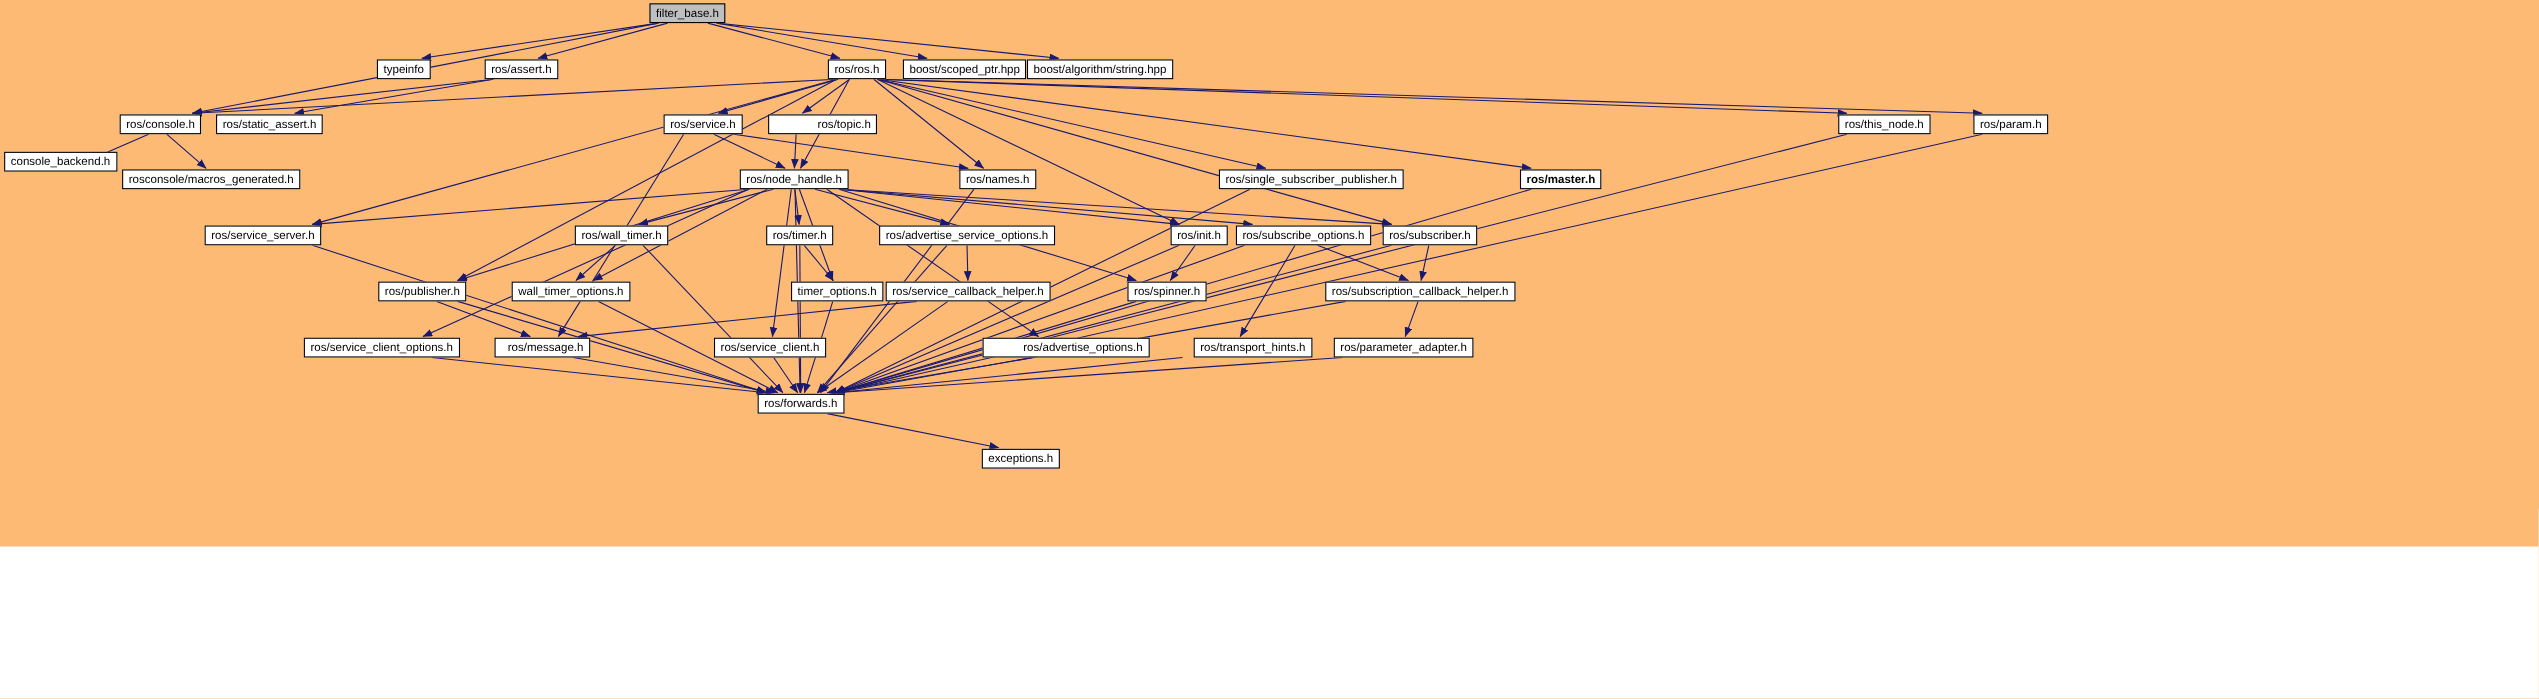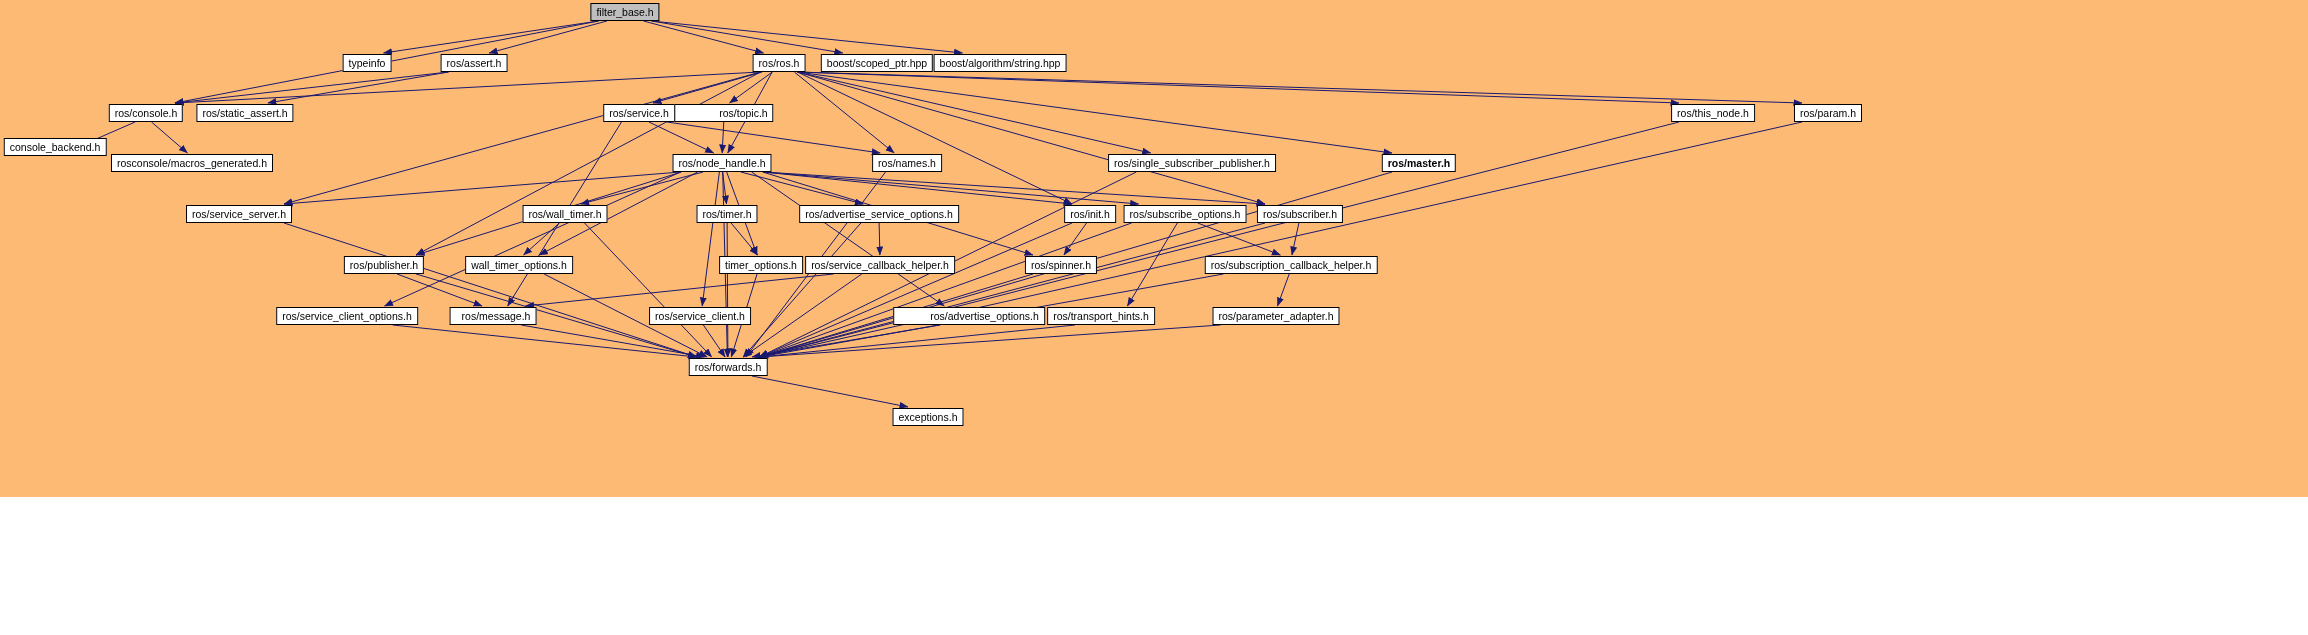"ros/topic.h" div.node { left: 724px -> 748px }
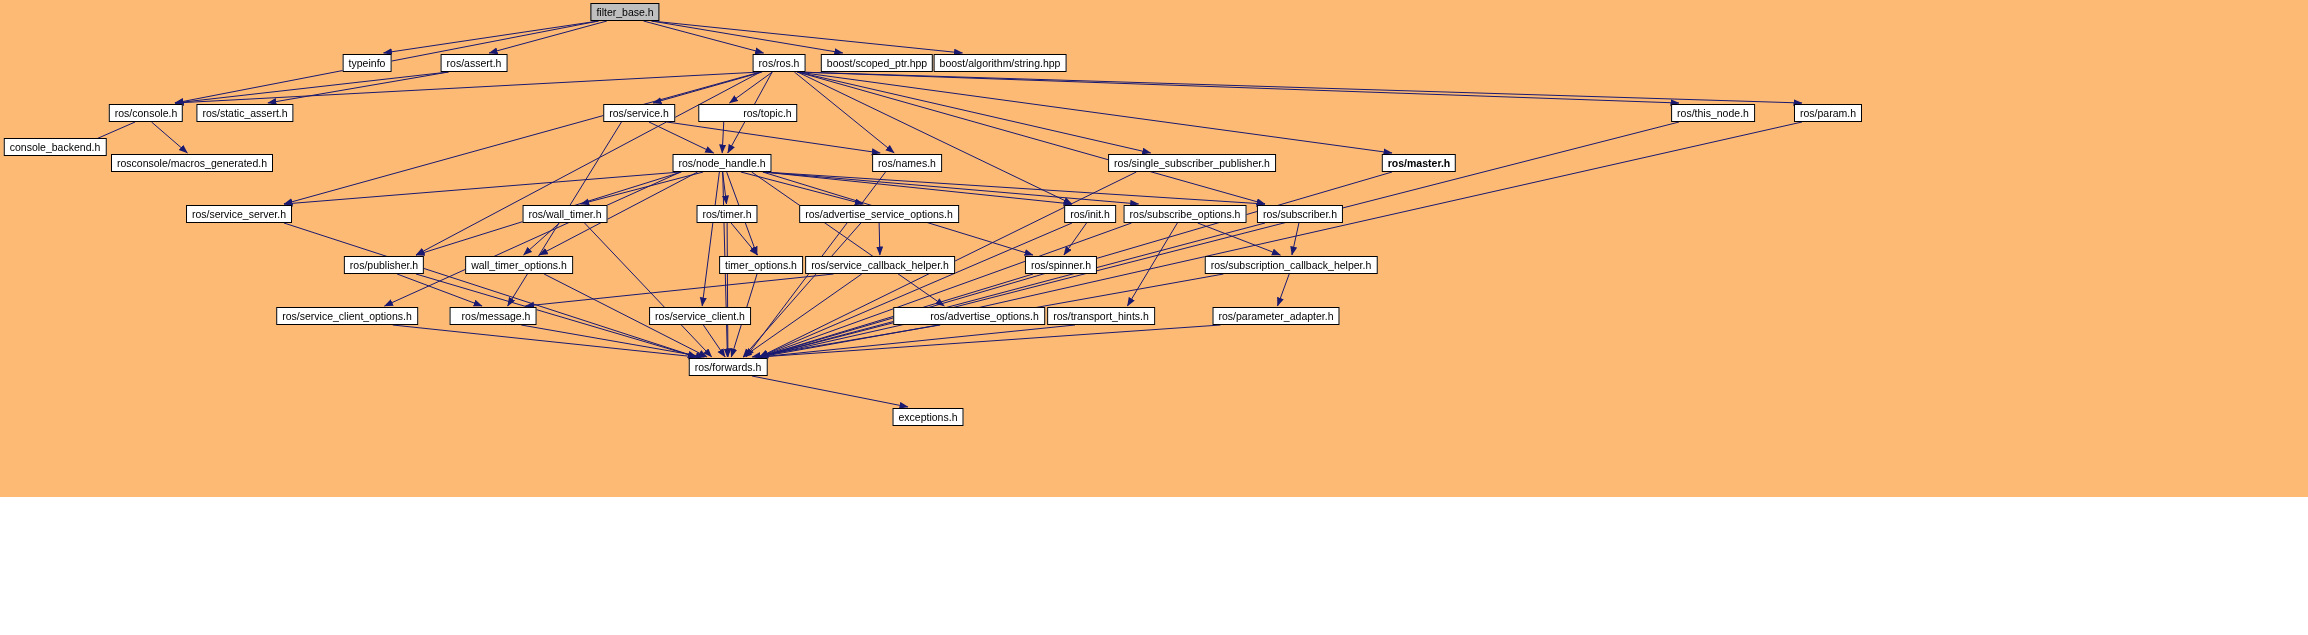"ros/transport_hints.h" div.node { left: 1101px -> 1139px }
